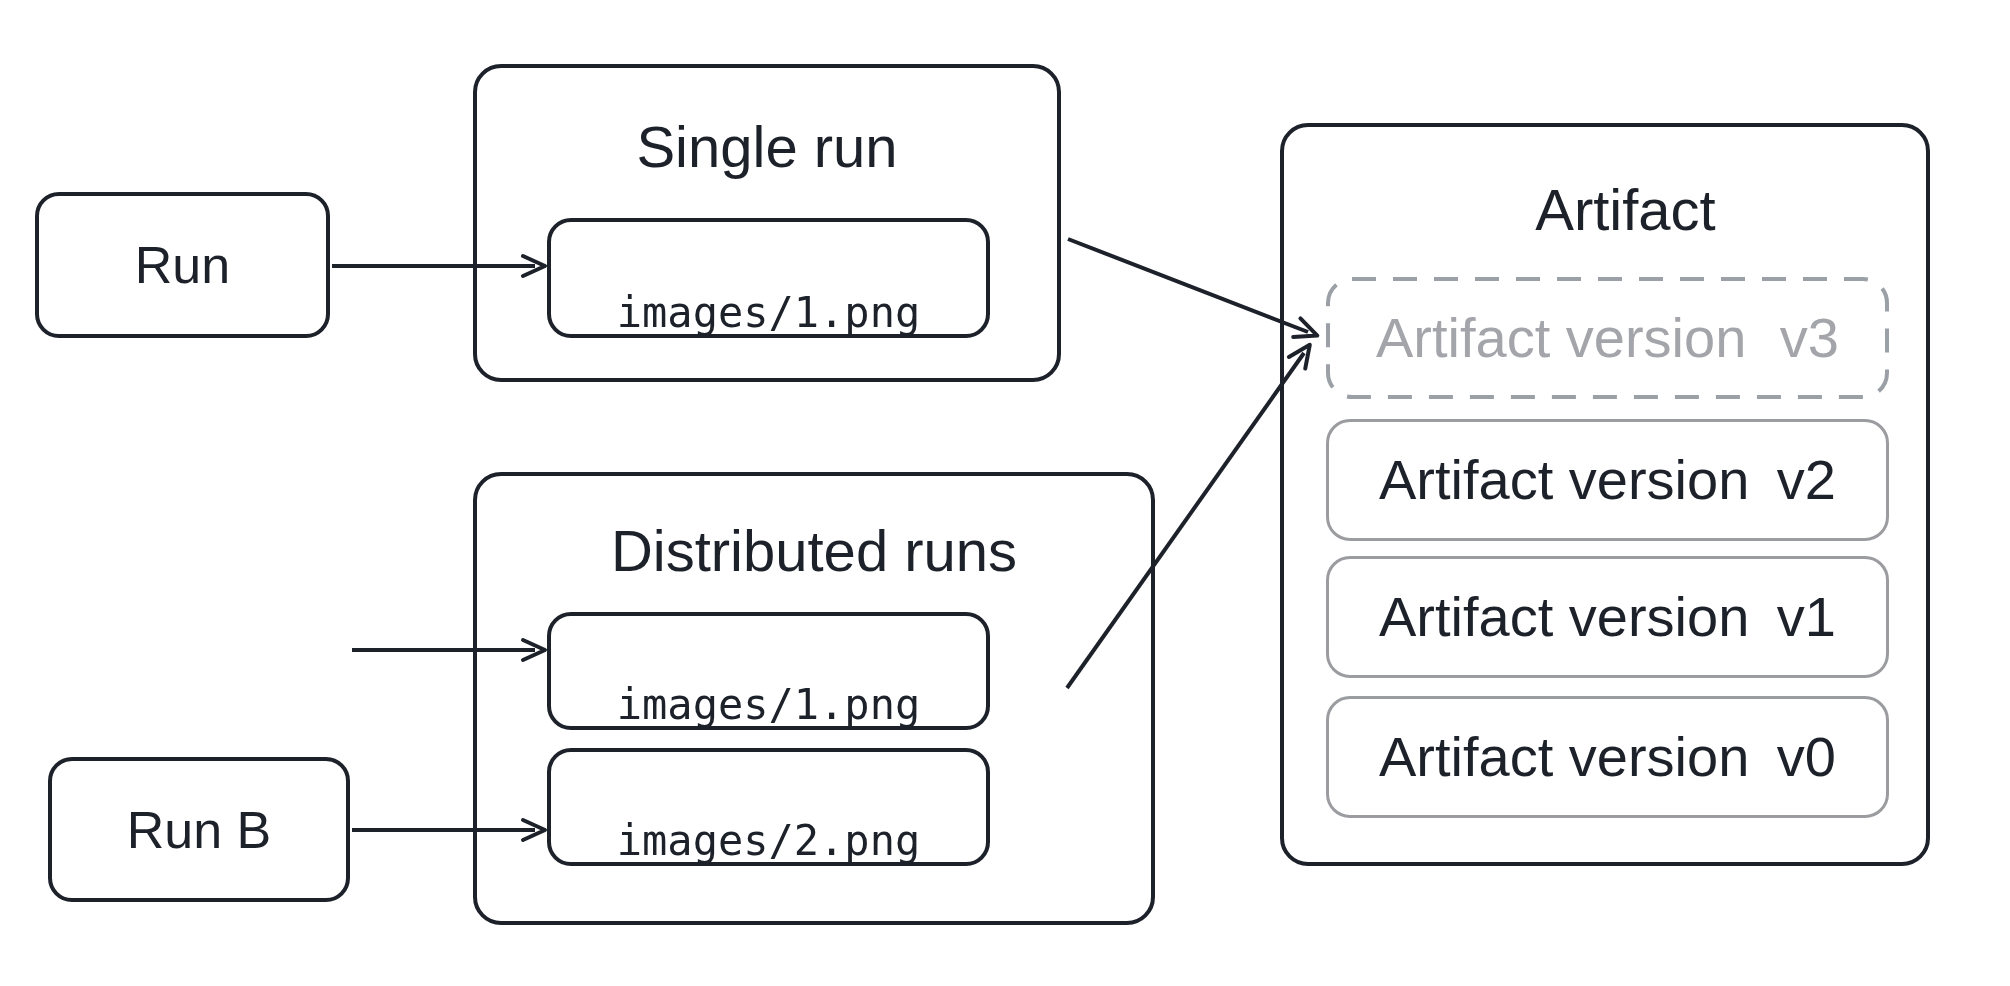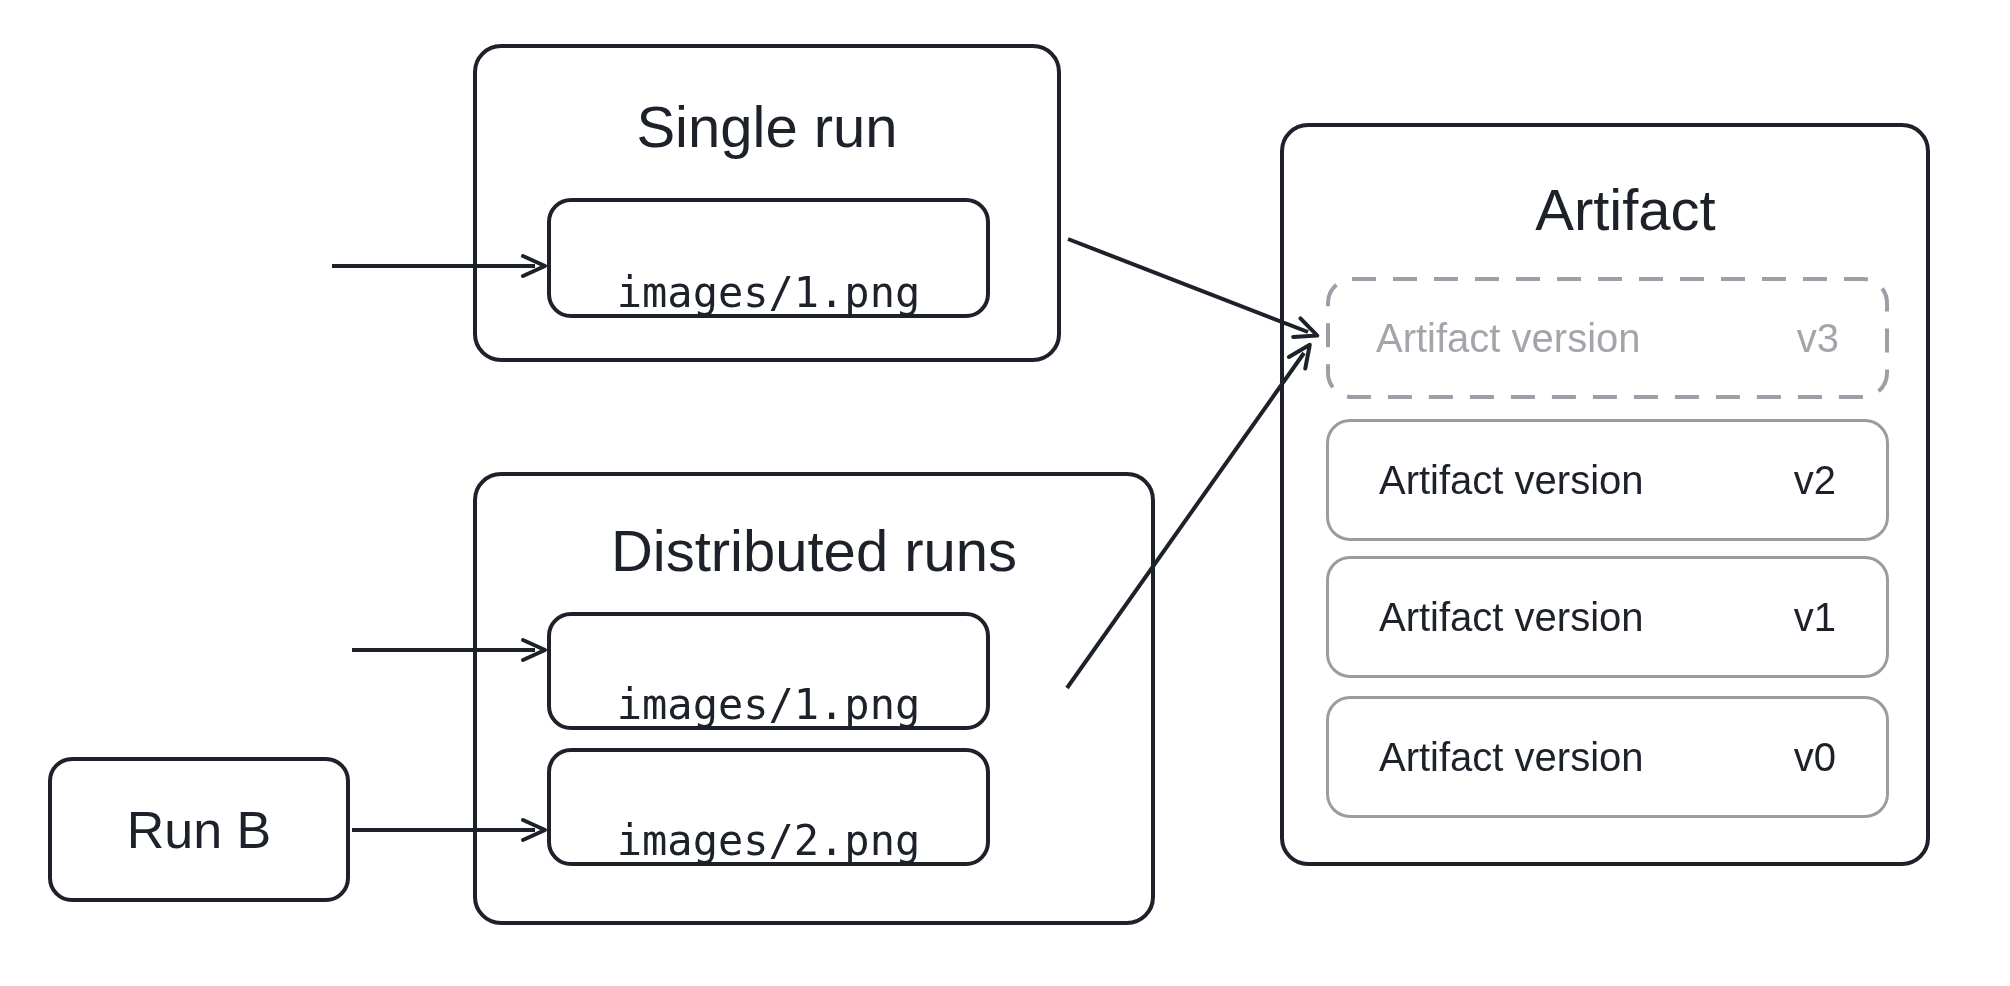"Single run" div.container { top: 44px -> 64px }
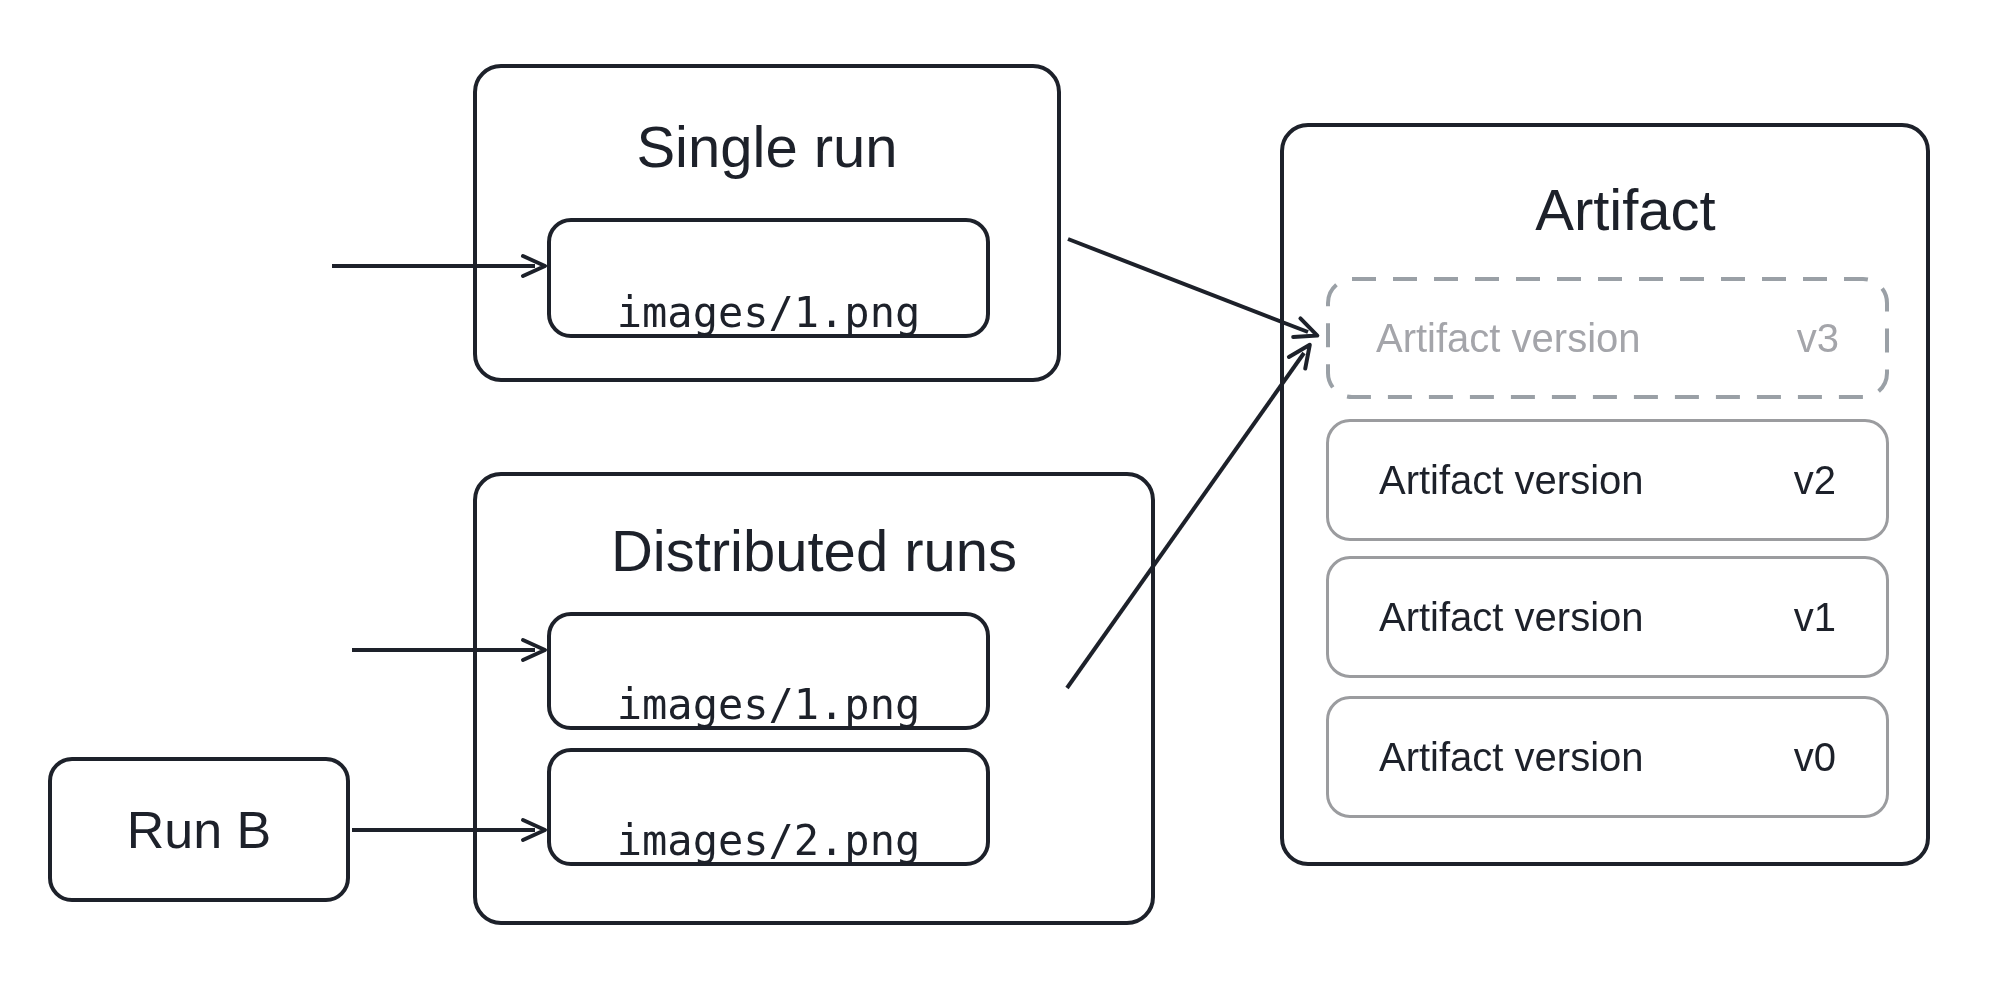"Run" div.node { html: none -> <div> <span>Run</span> </div> }
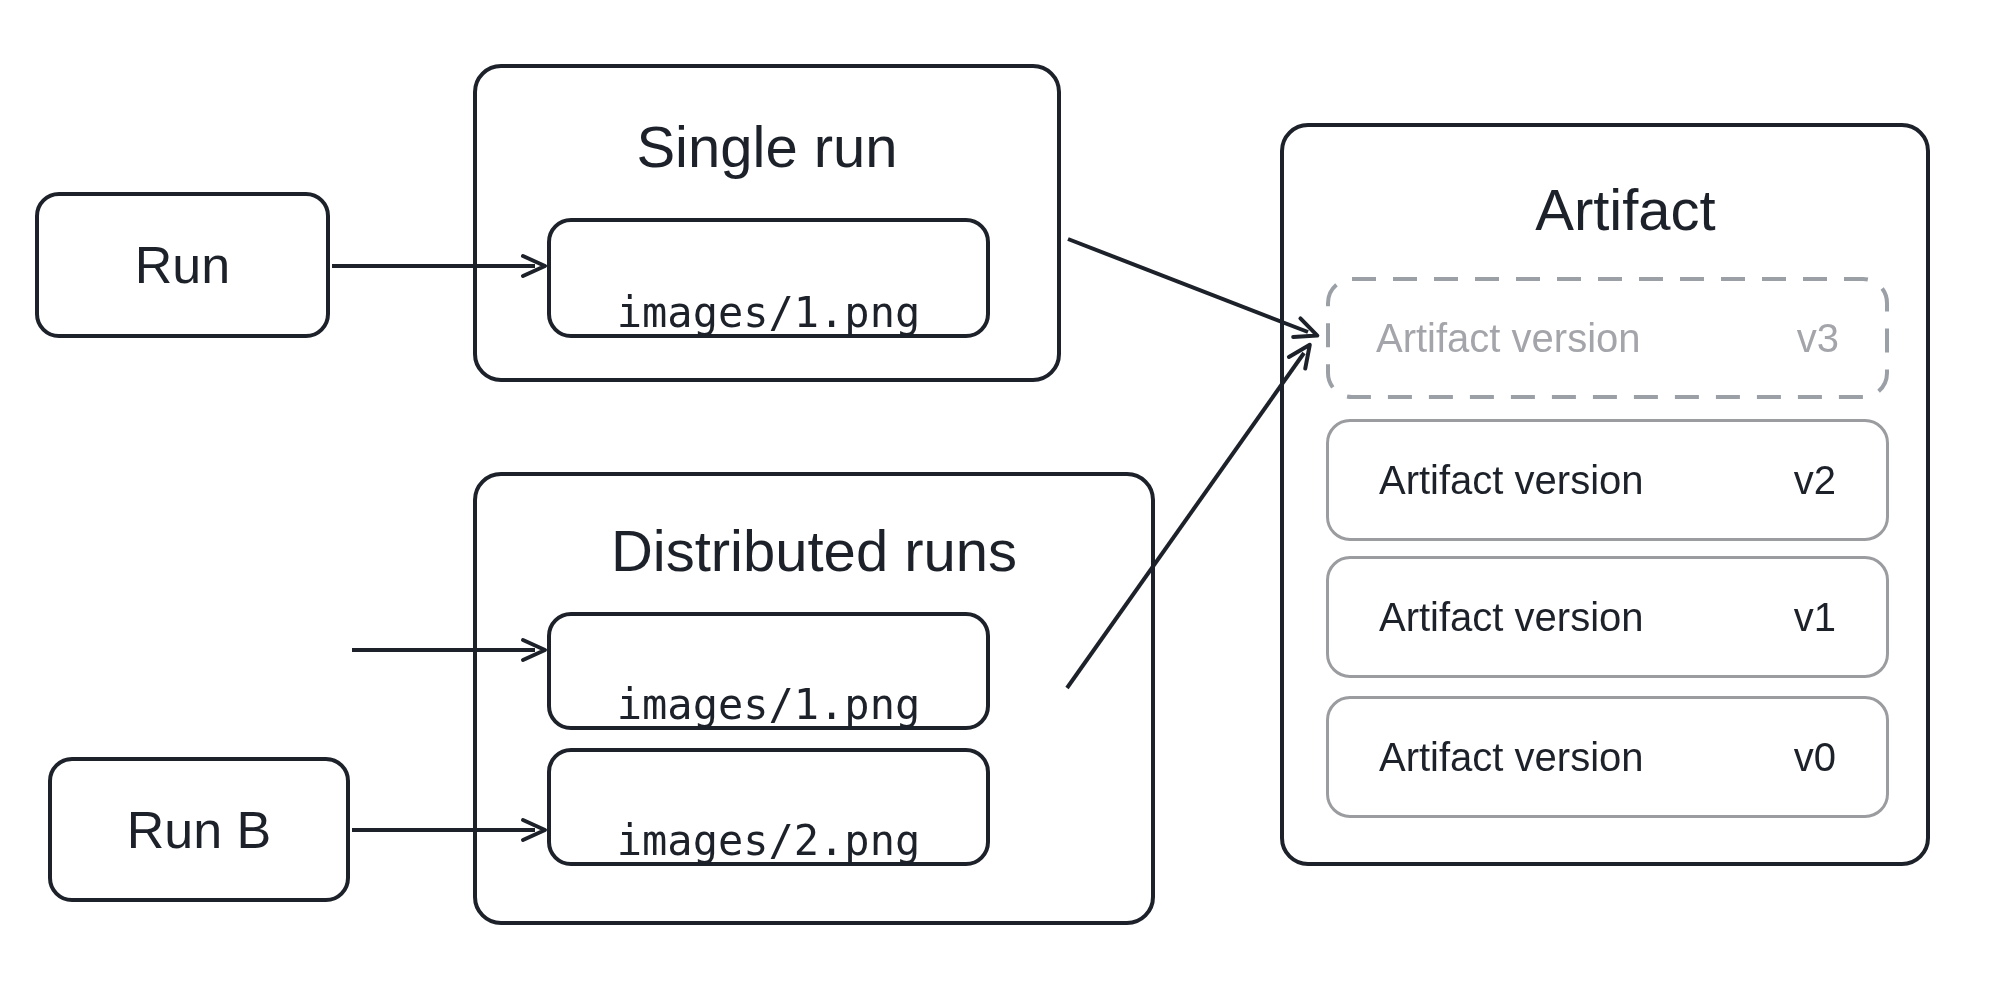"Artifact version" .vrow { font-size: 40px -> 56px }
